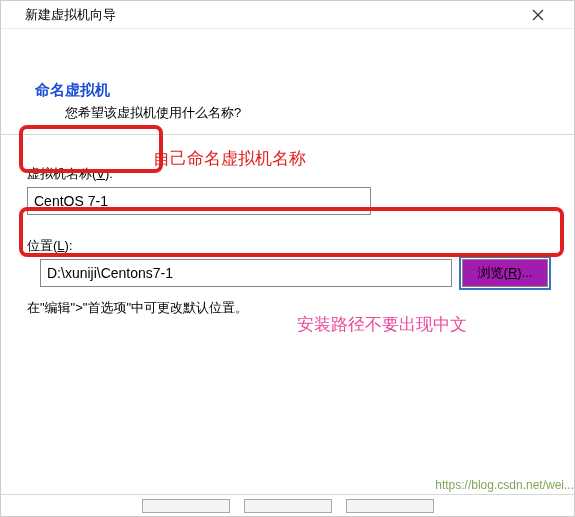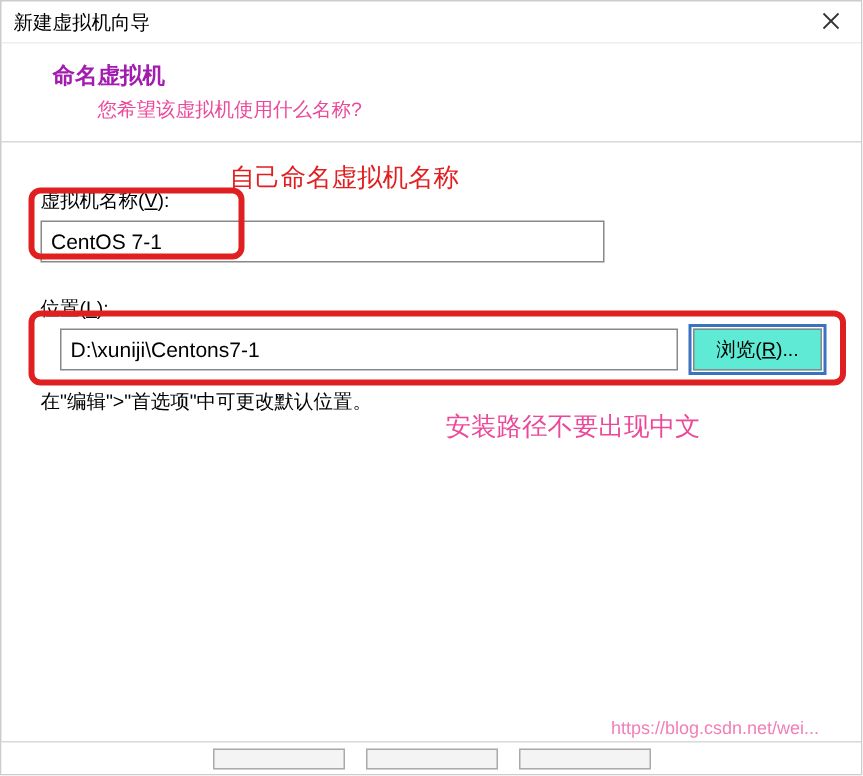"新建虚拟机向导" .titlebar { align-items: flex-end -> center; padding: 4px 8px -> 4px 24px }
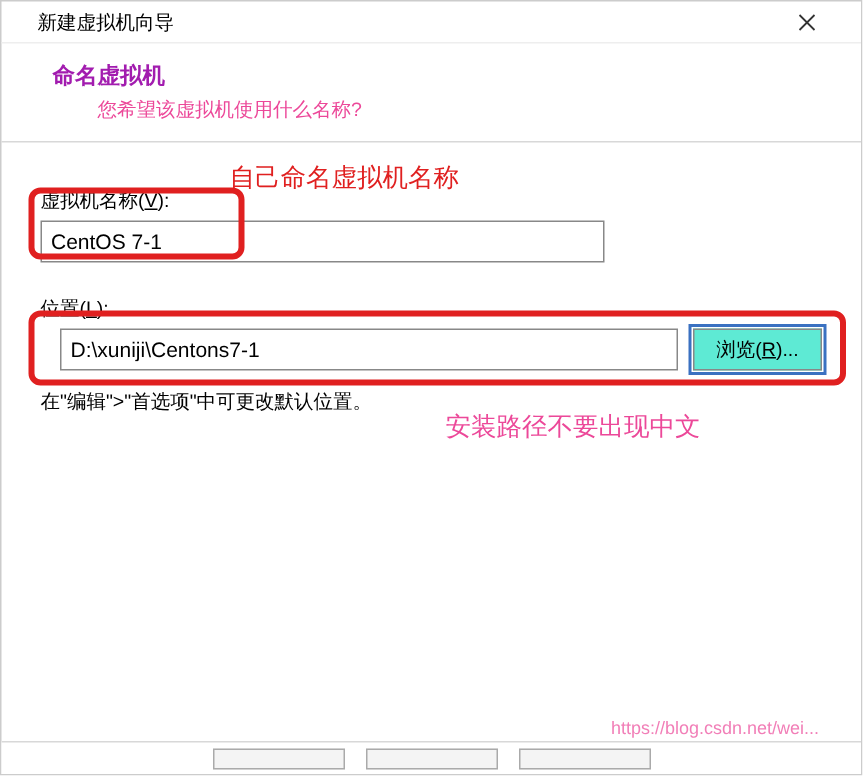"命名虚拟机" .header-title { color: #a21caf -> #1d4ed8; margin-top: none -> 40px }
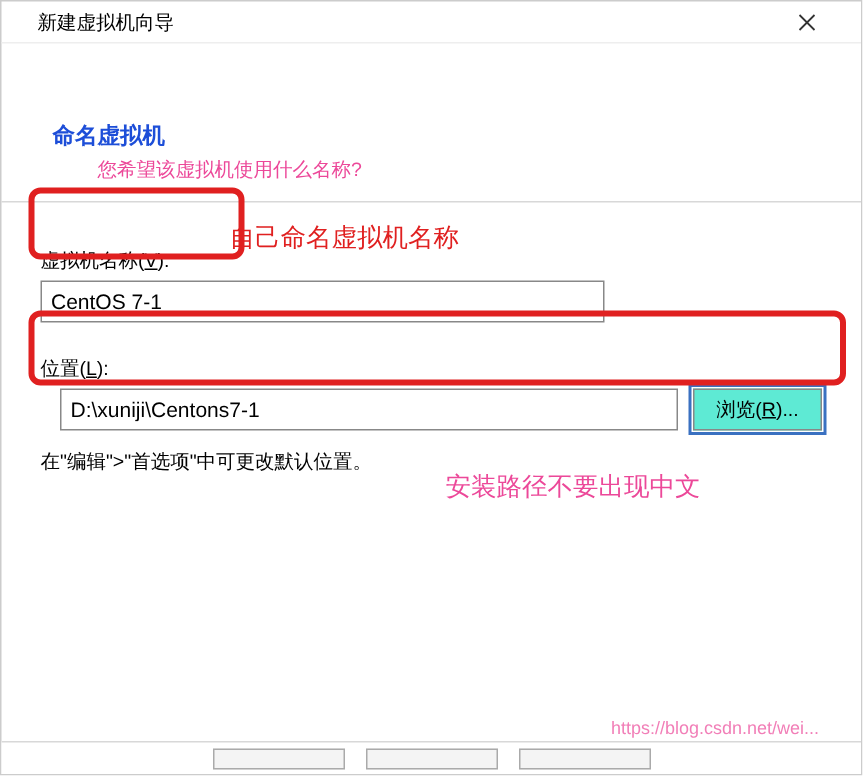"您希望该虚拟机使用什么名称?" .header-sub { color: #ec4899 -> #000000 }
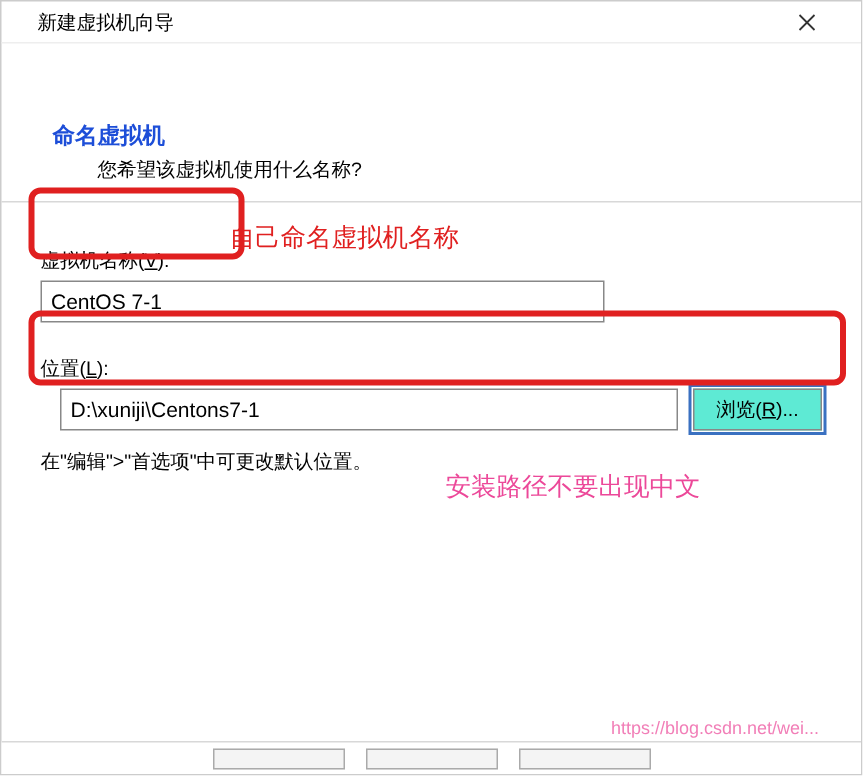"CentOS 7-1" .name-input { width: 376px -> 344px }
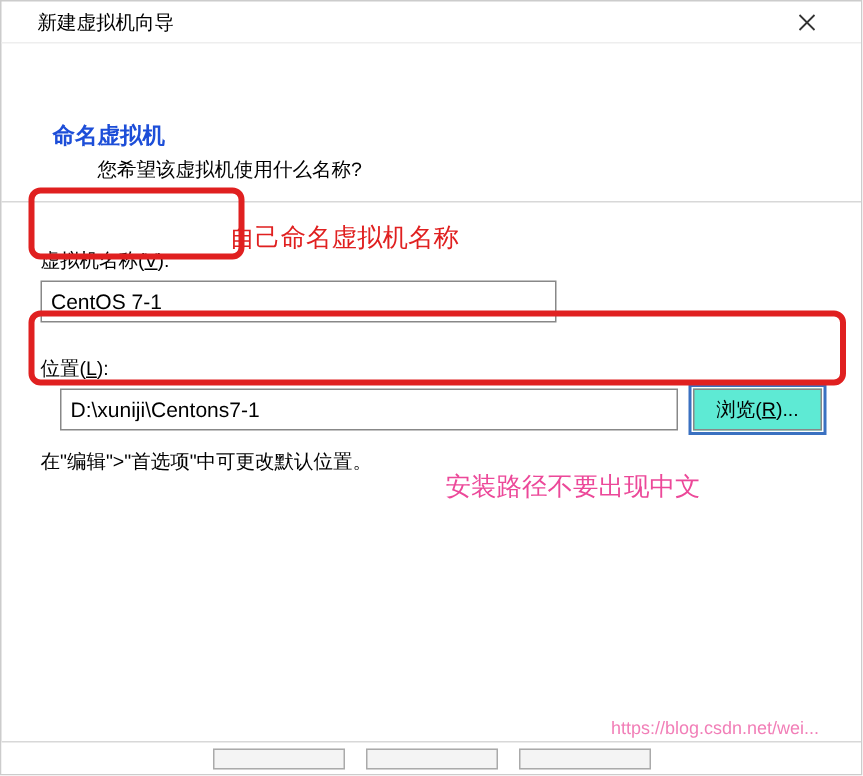"浏览(R)..." .browse-btn { background: #5eead4 -> #a21caf }
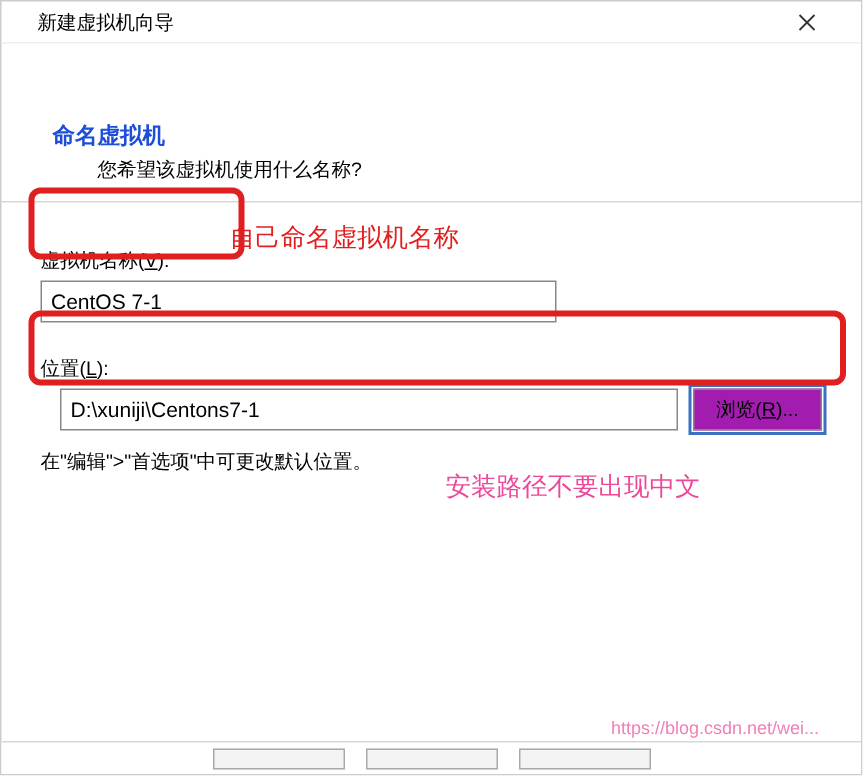"https://blog.csdn.net/wei..." .watermark { color: #ec4899 -> #4d7c0f; right: 28px -> 0 }
